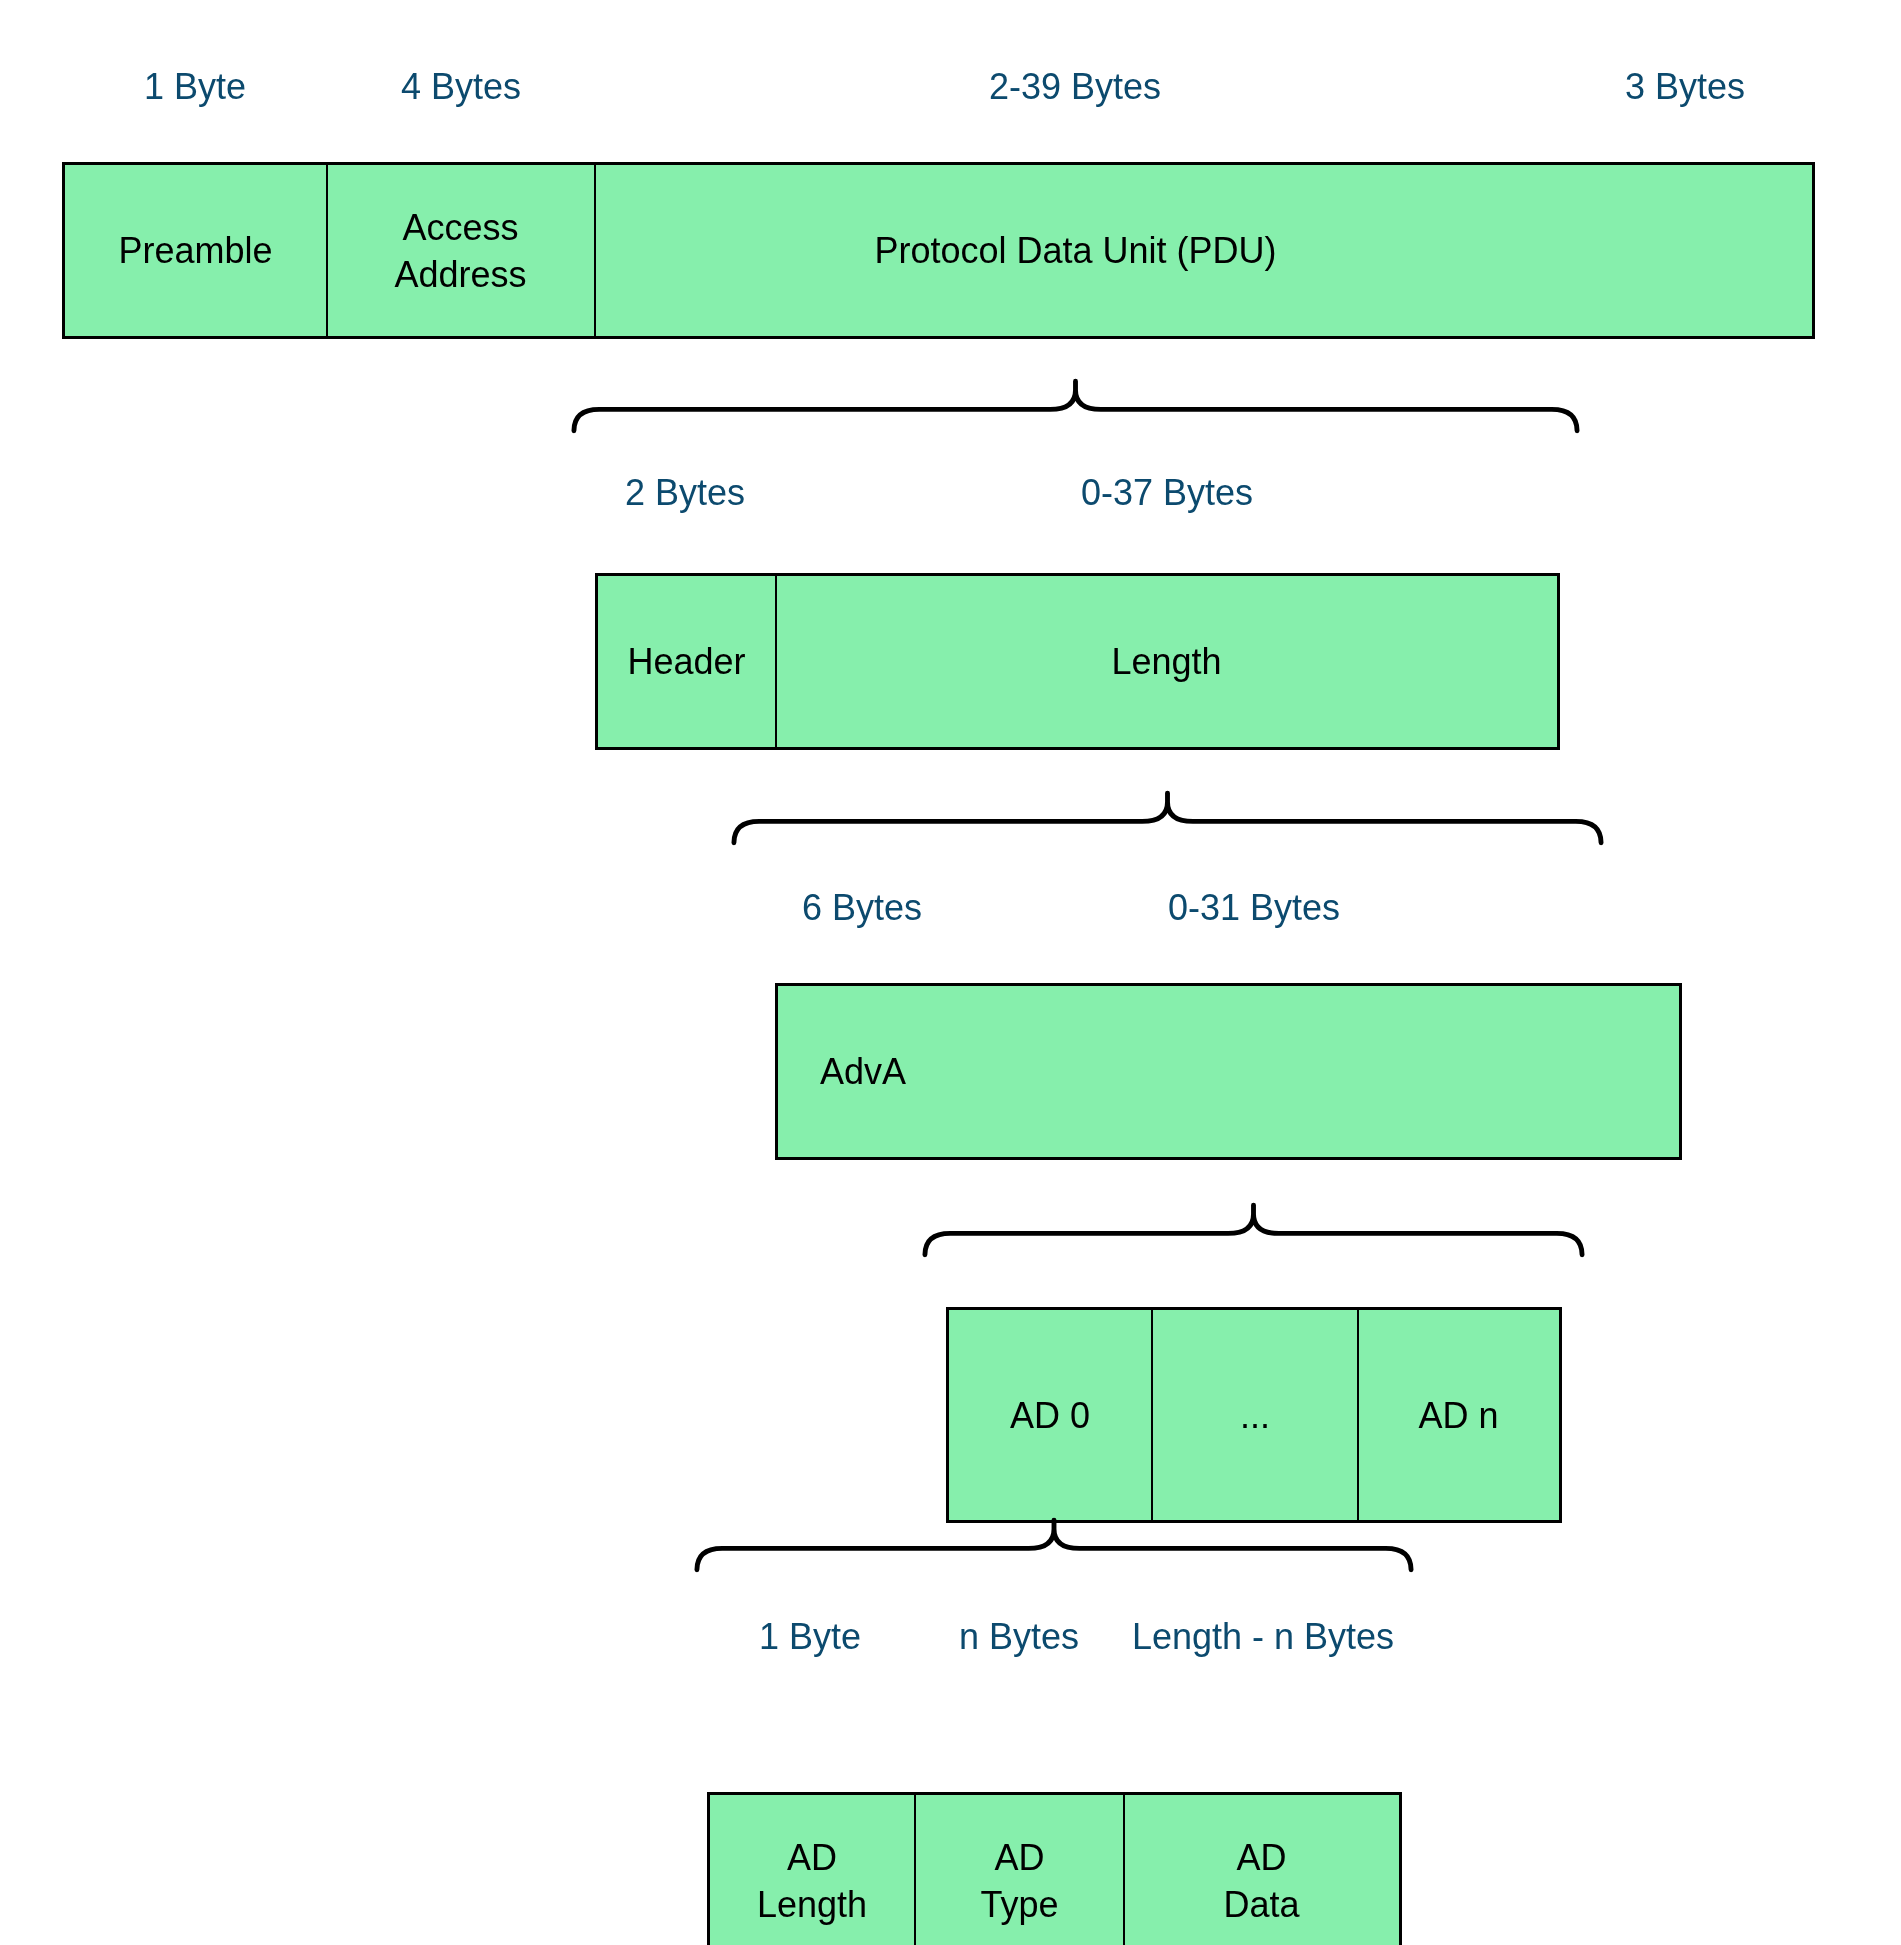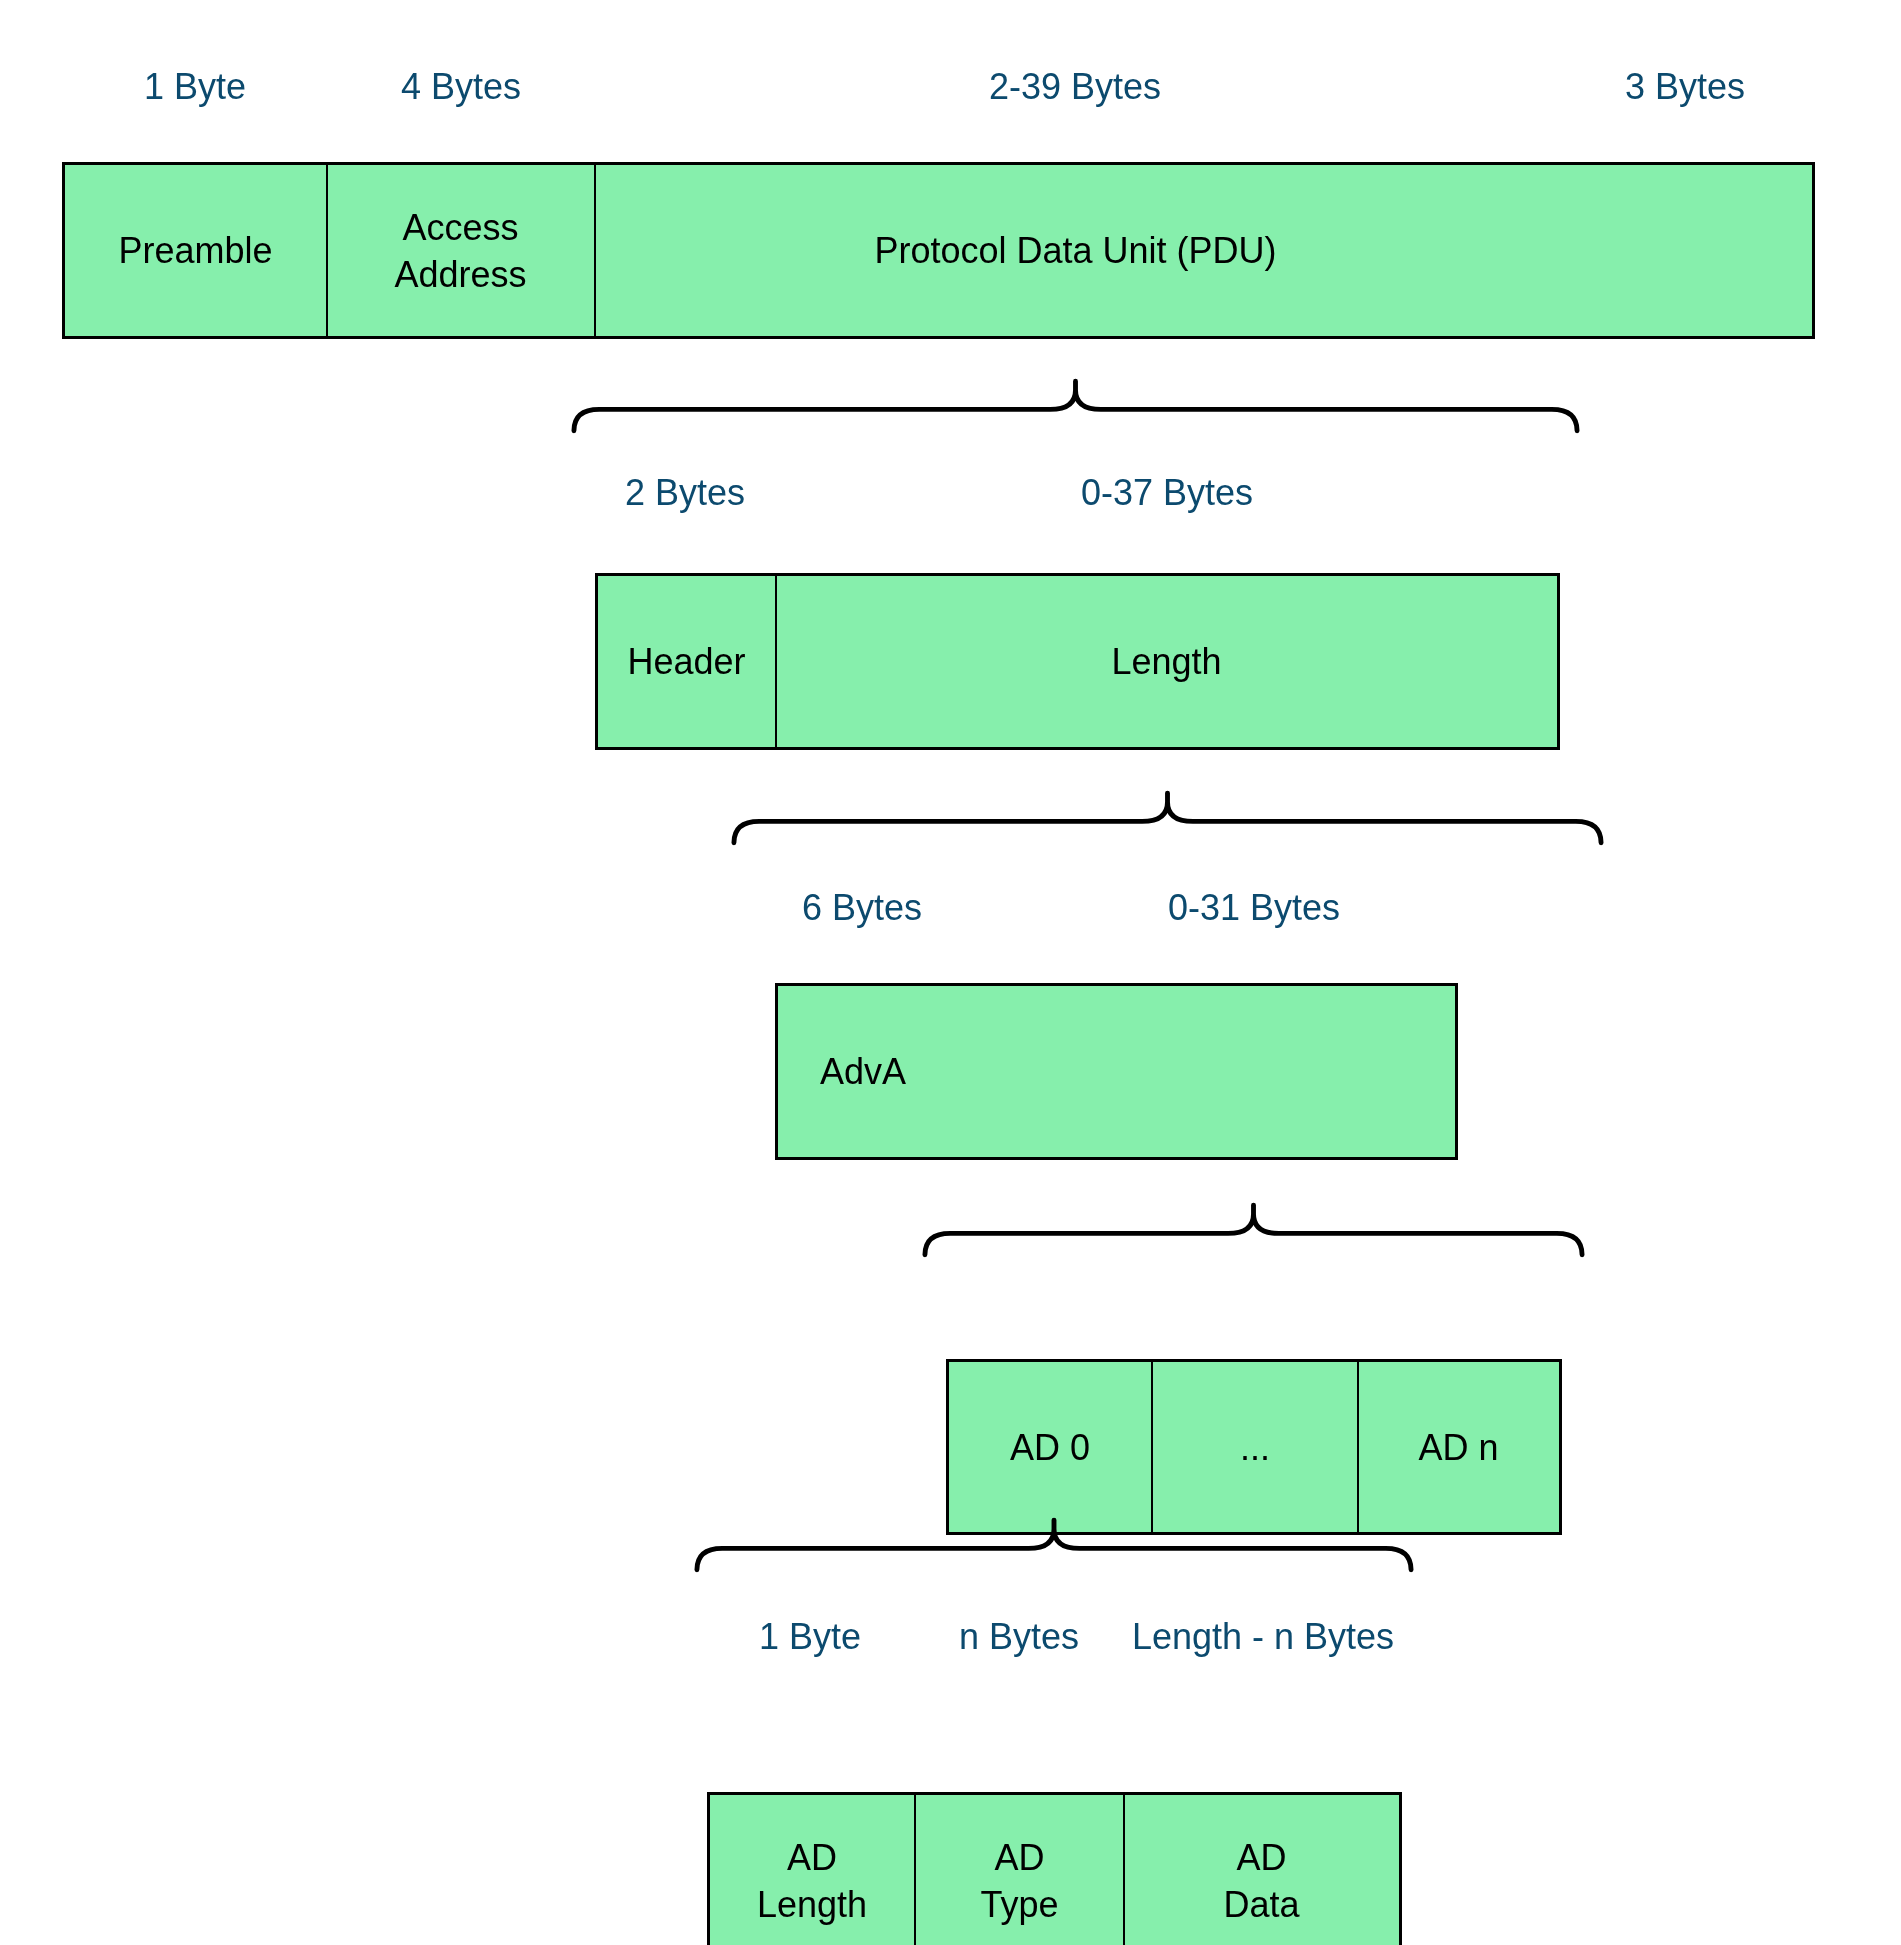"AdvA" div.row-box { width: 683px -> 907px }
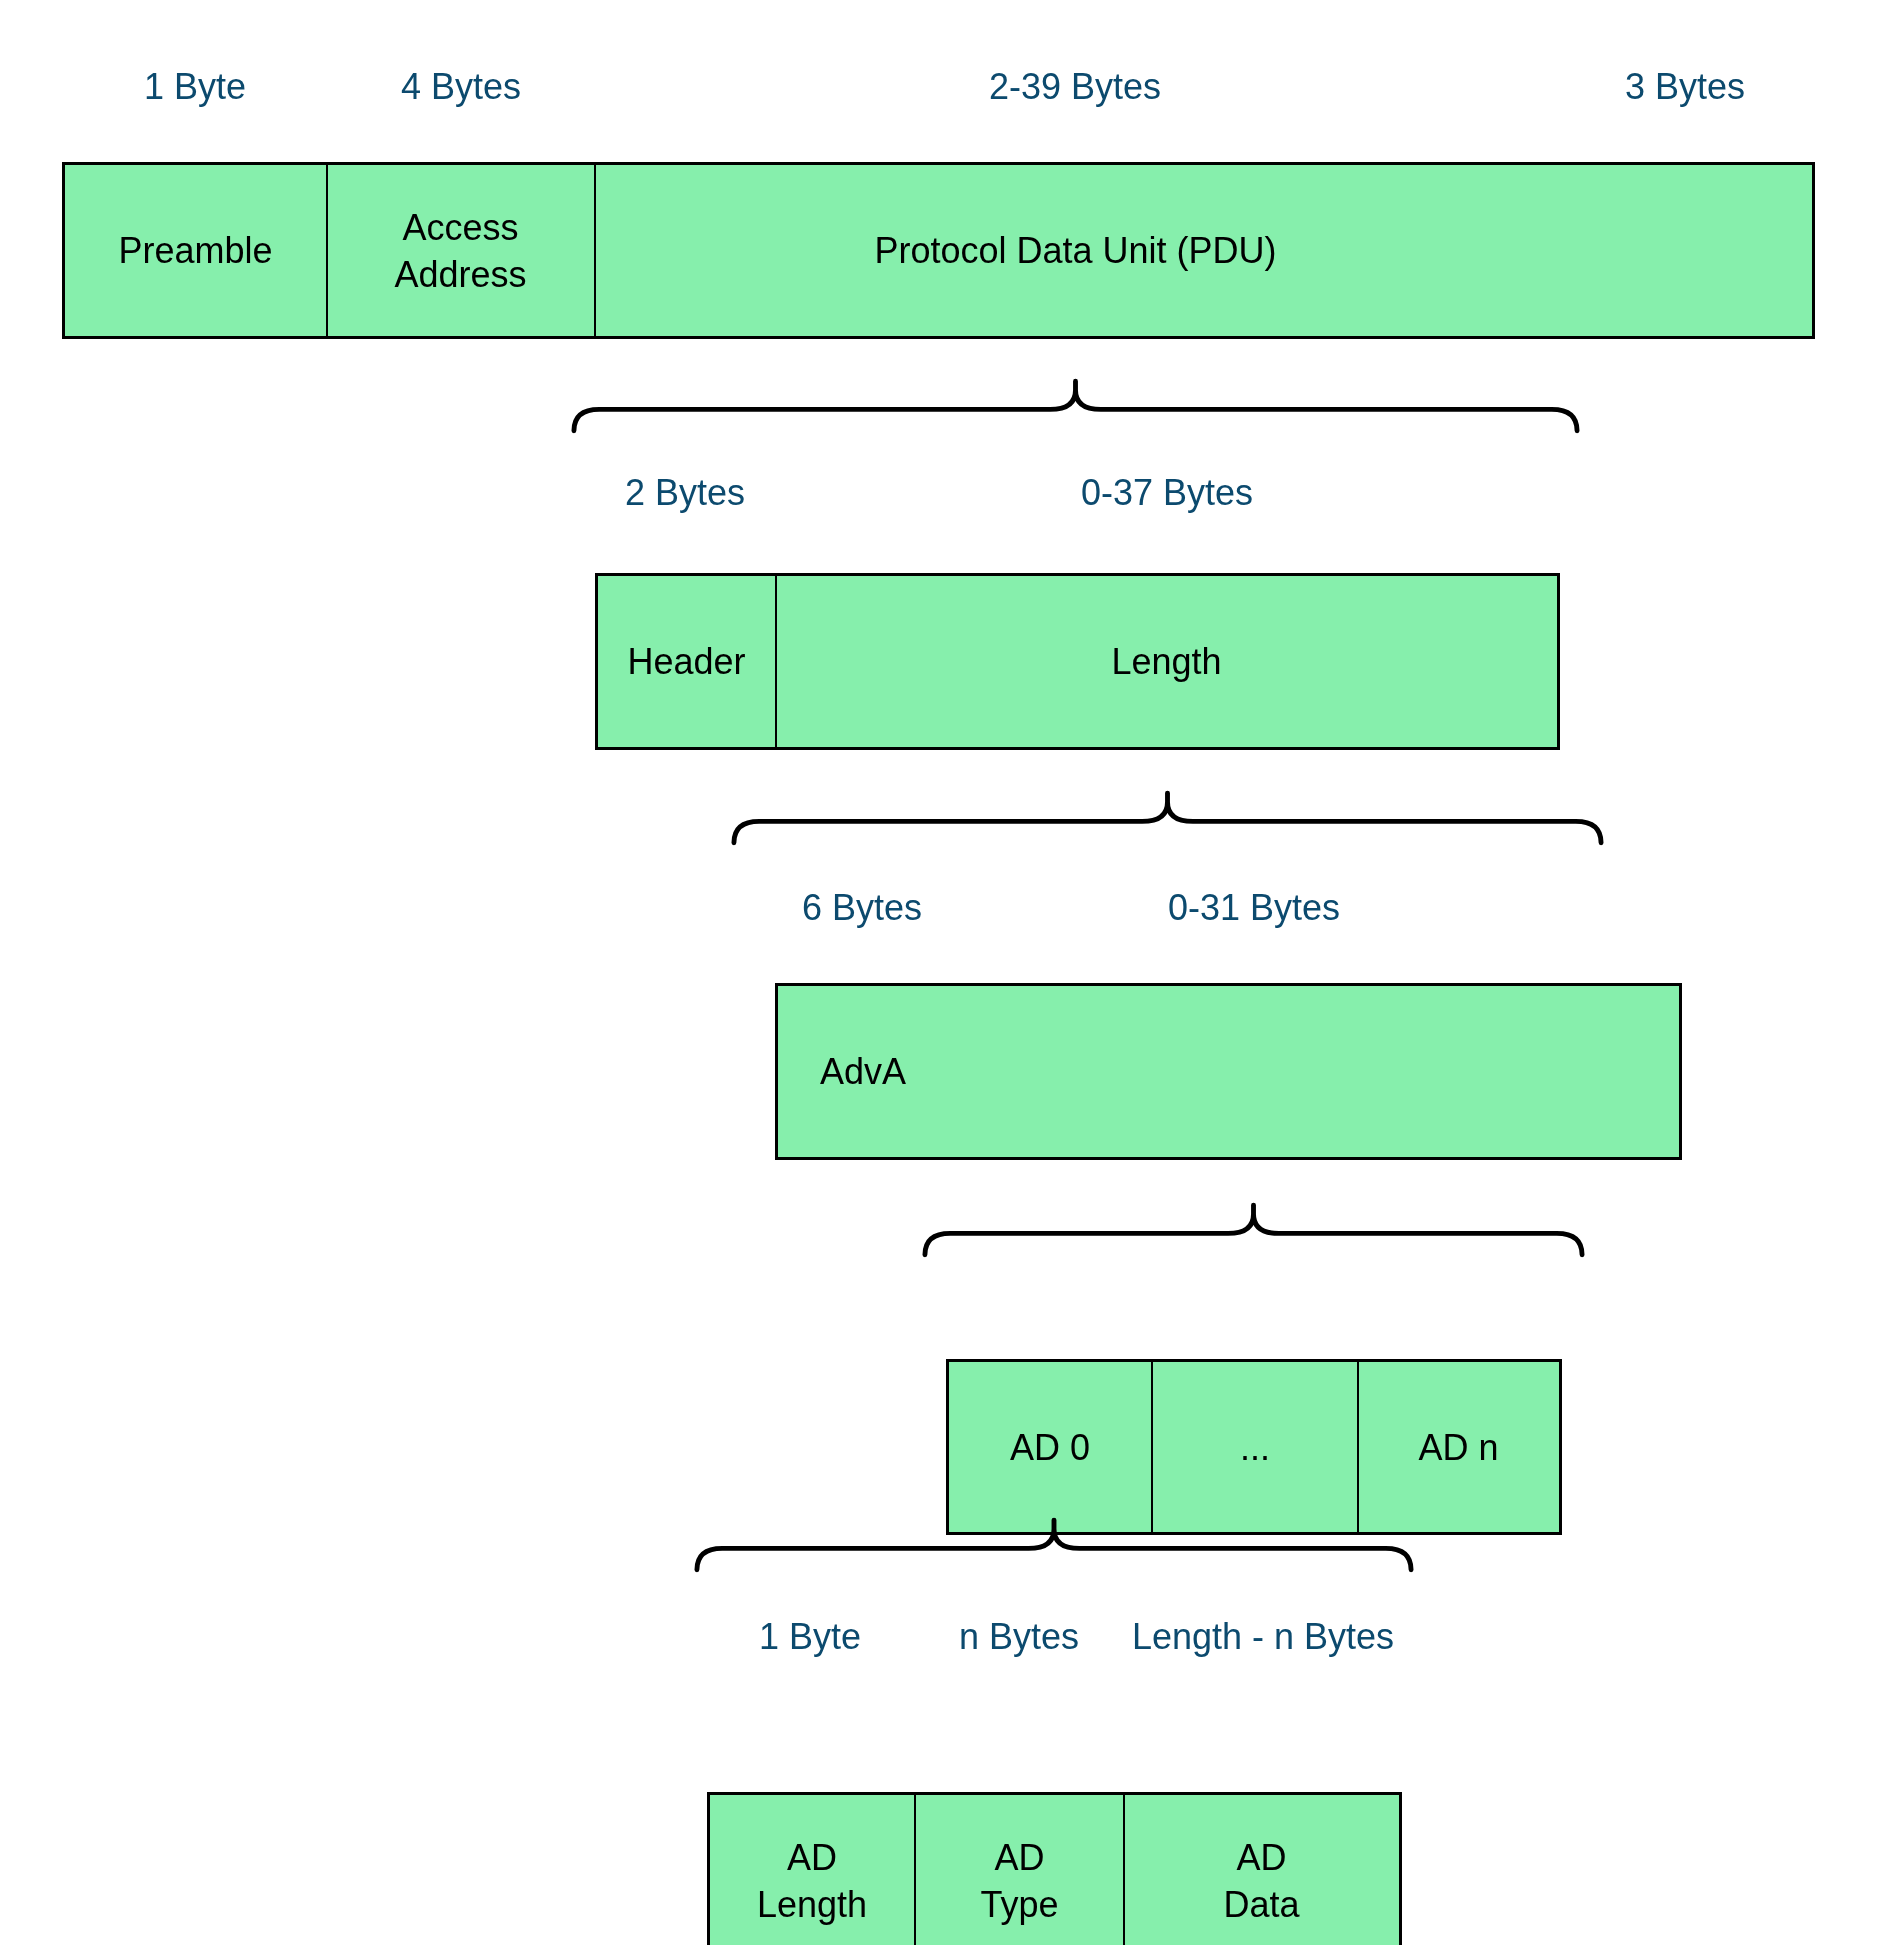"AD 0" div.row-box { height: 176px -> 216px; top: 1359px -> 1307px }
